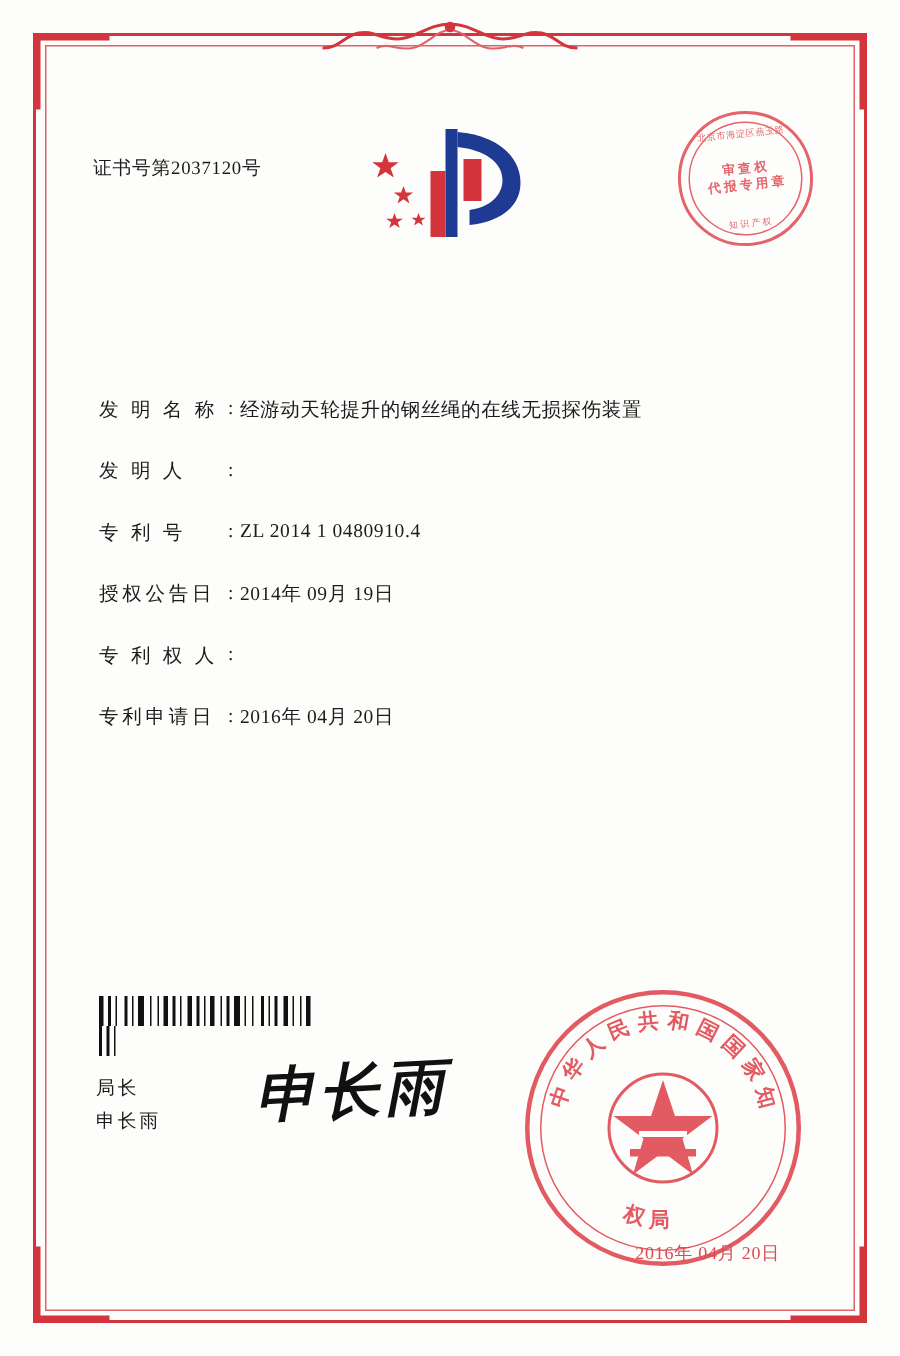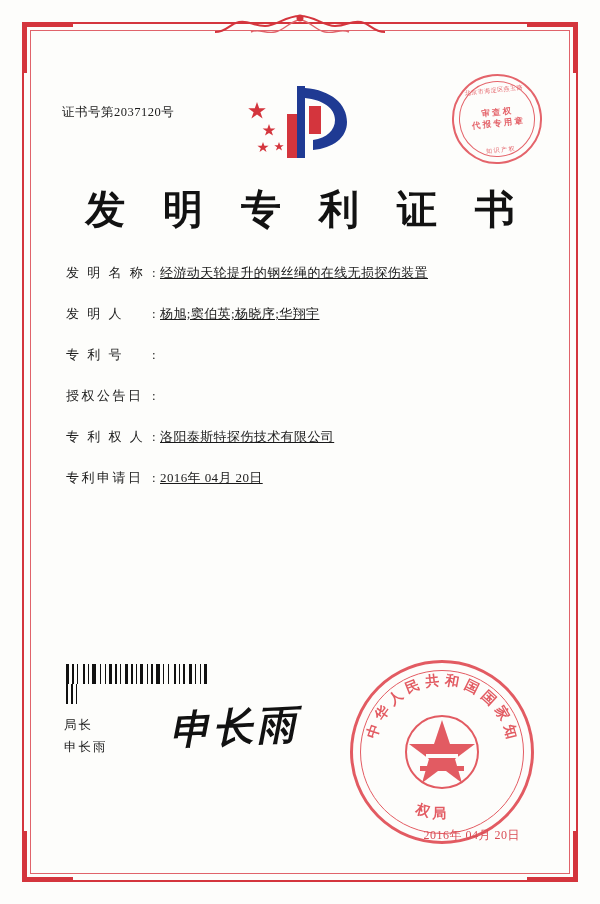"发 明 专 利 证" div.title { html: <div>发 明 专 利 证 书</div> -> none }
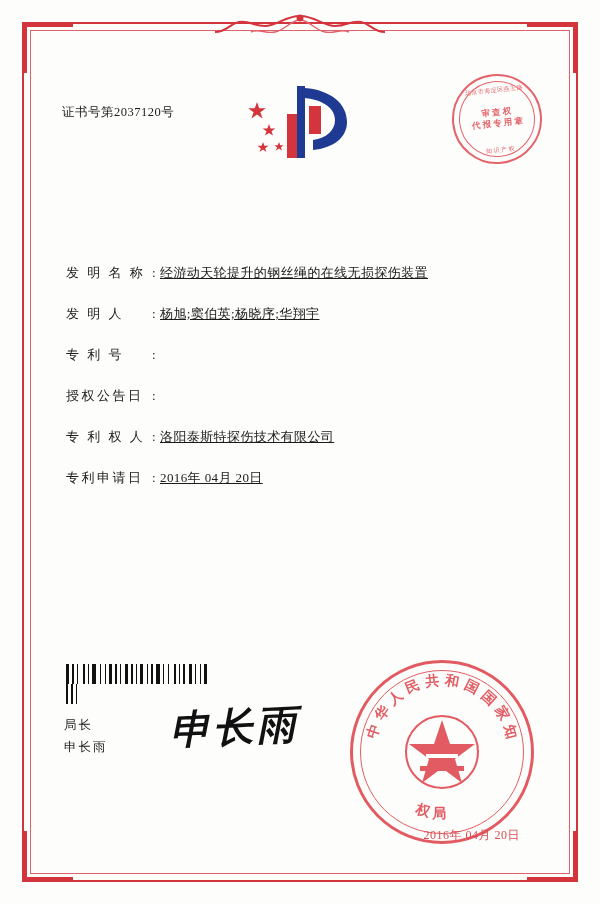"发 明 名 称" .field-row { align-items: center -> flex-start }
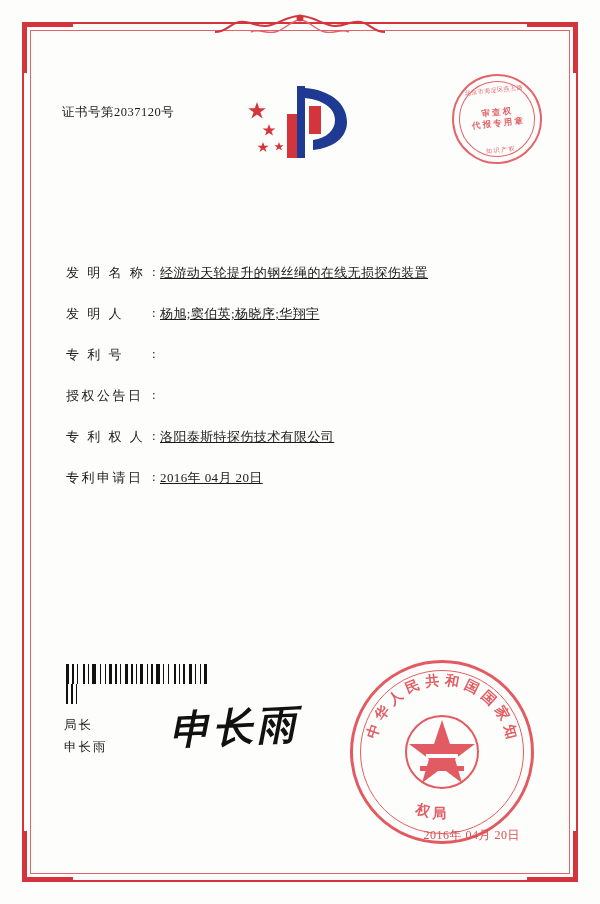"经游动天轮提升的钢丝绳的在线无损探伤装置" .field-value { text-decoration: underline -> none }
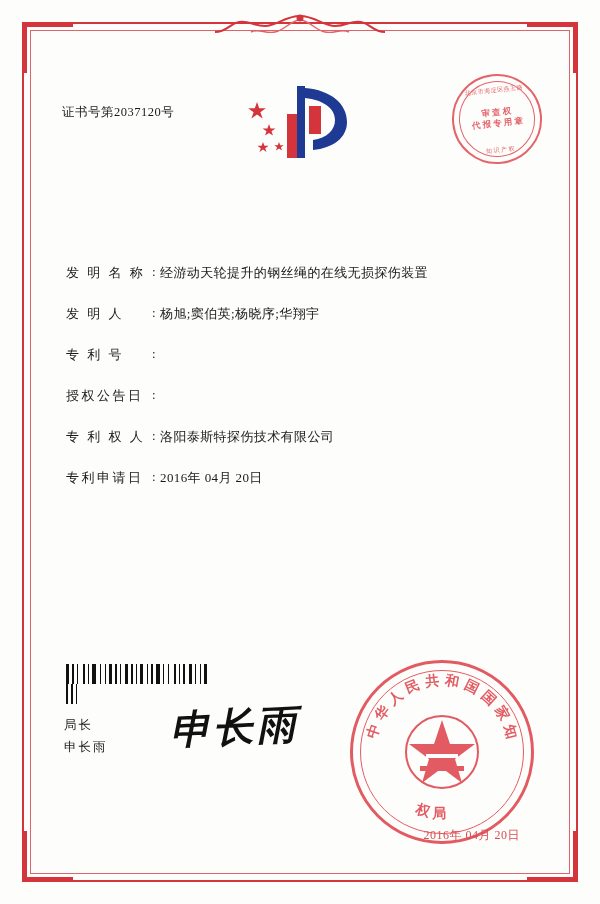"杨旭;窦伯英;杨晓序;华翔宇" div.field-value { html: <div>杨旭;窦伯英;杨晓序;华翔宇</div> -> none }
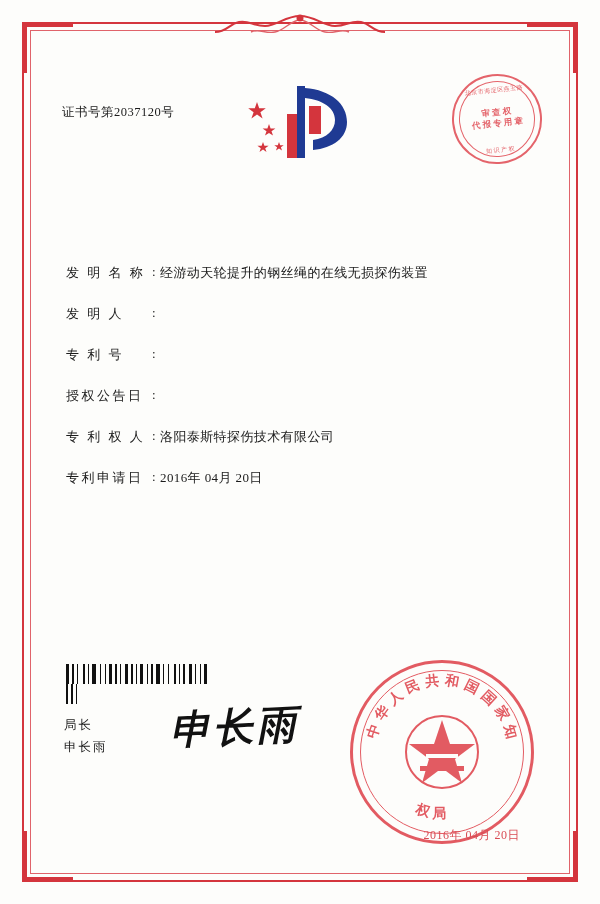"ZL 2014 1 0480910.4" div.field-value { html: none -> <div>ZL 2014 1 0480910.4</div> }
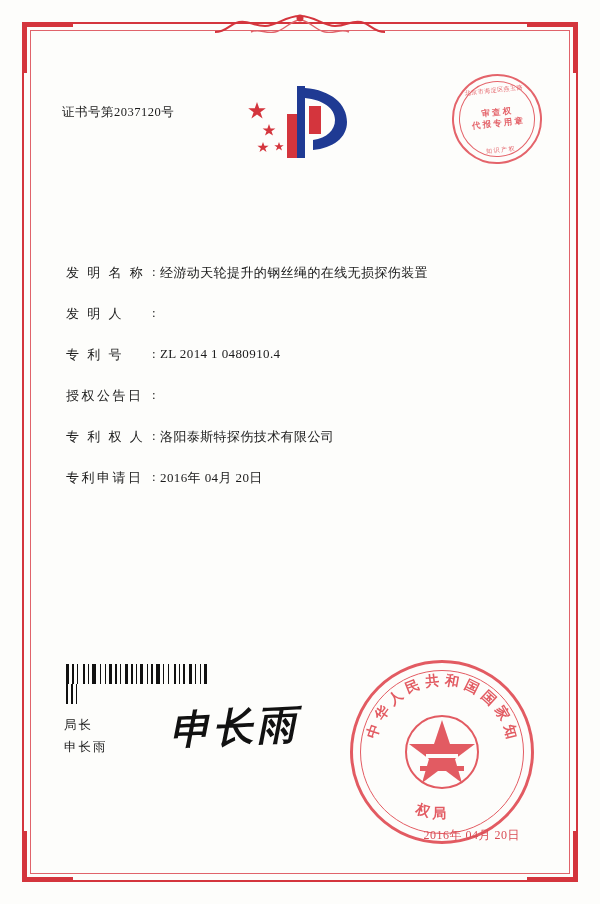"2014年 09月 19日" div.field-value { html: none -> <div>2014年 09月 19日</div> }
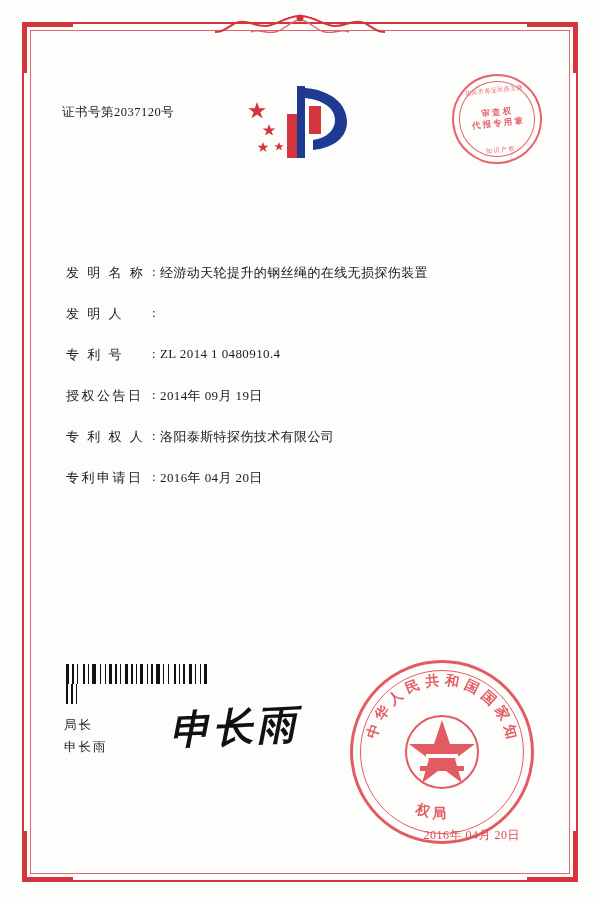"洛阳泰斯特探伤技术有限公司" div.field-value { html: <div>洛阳泰斯特探伤技术有限公司</div> -> none }
